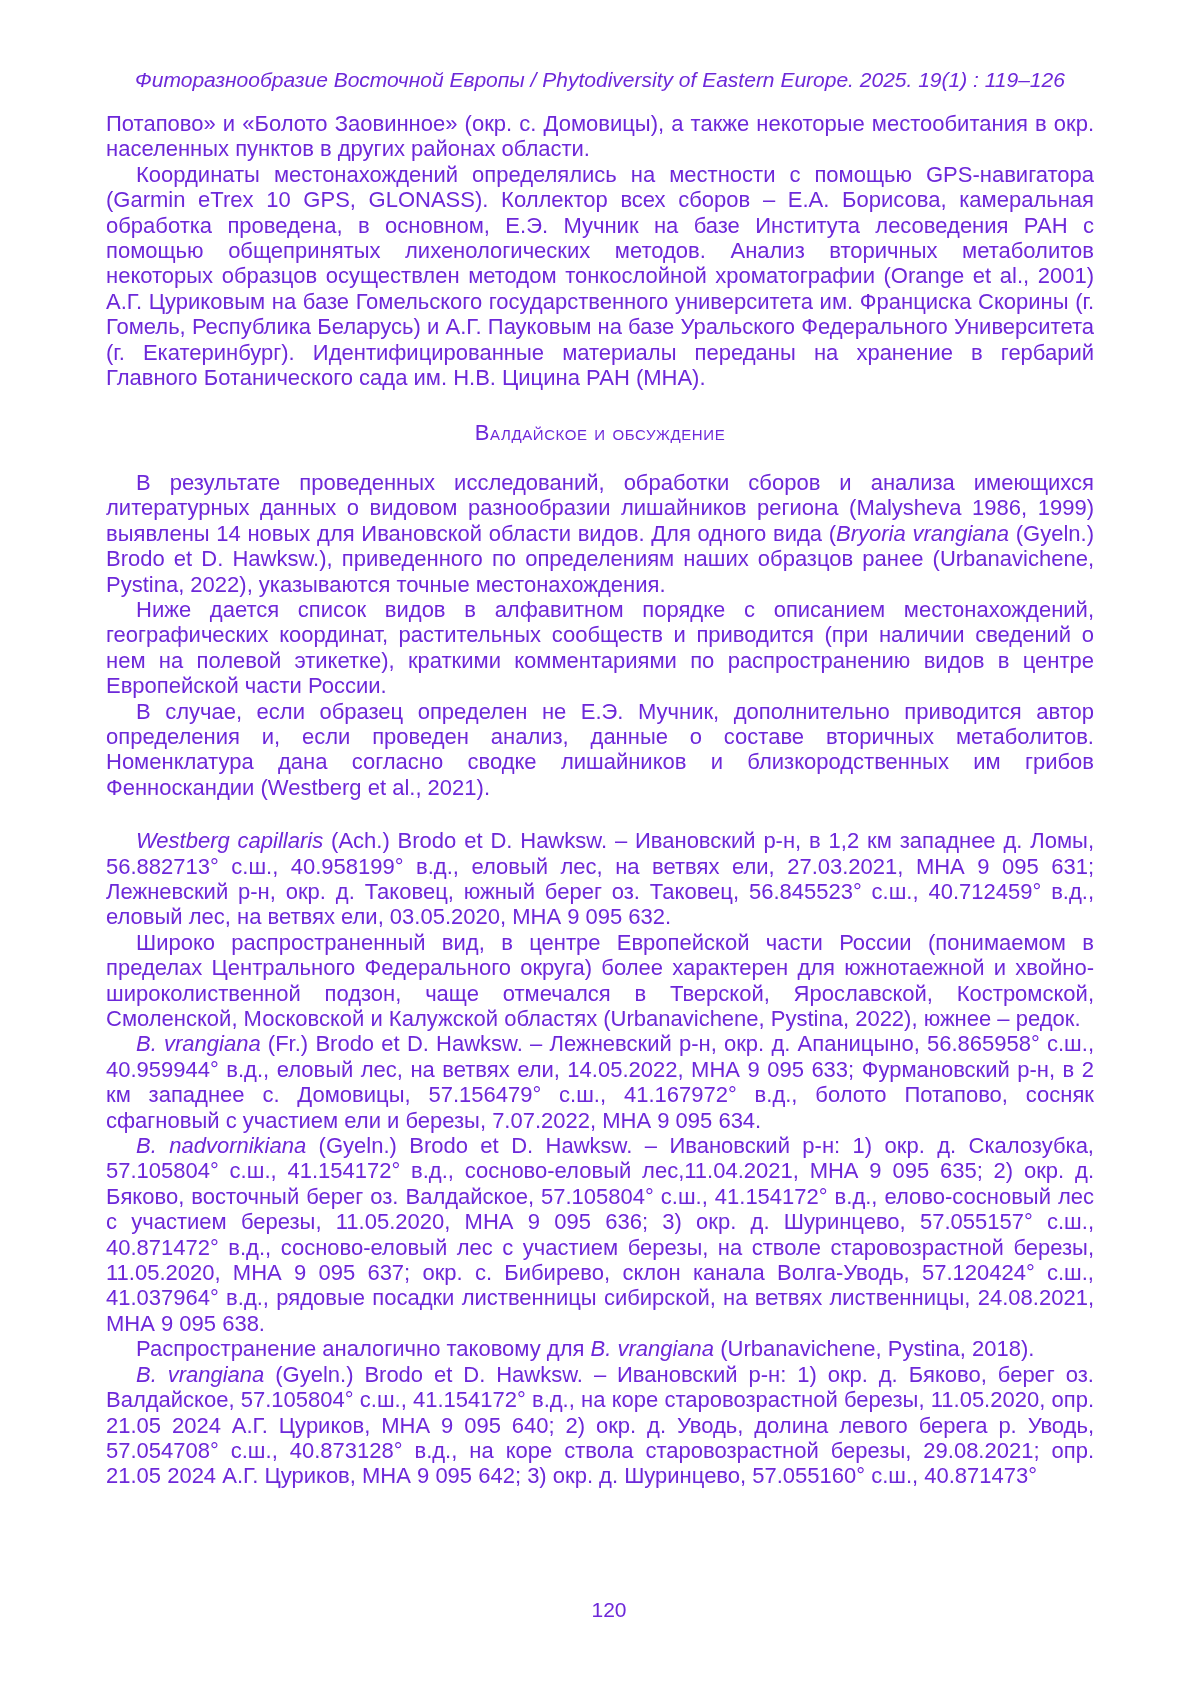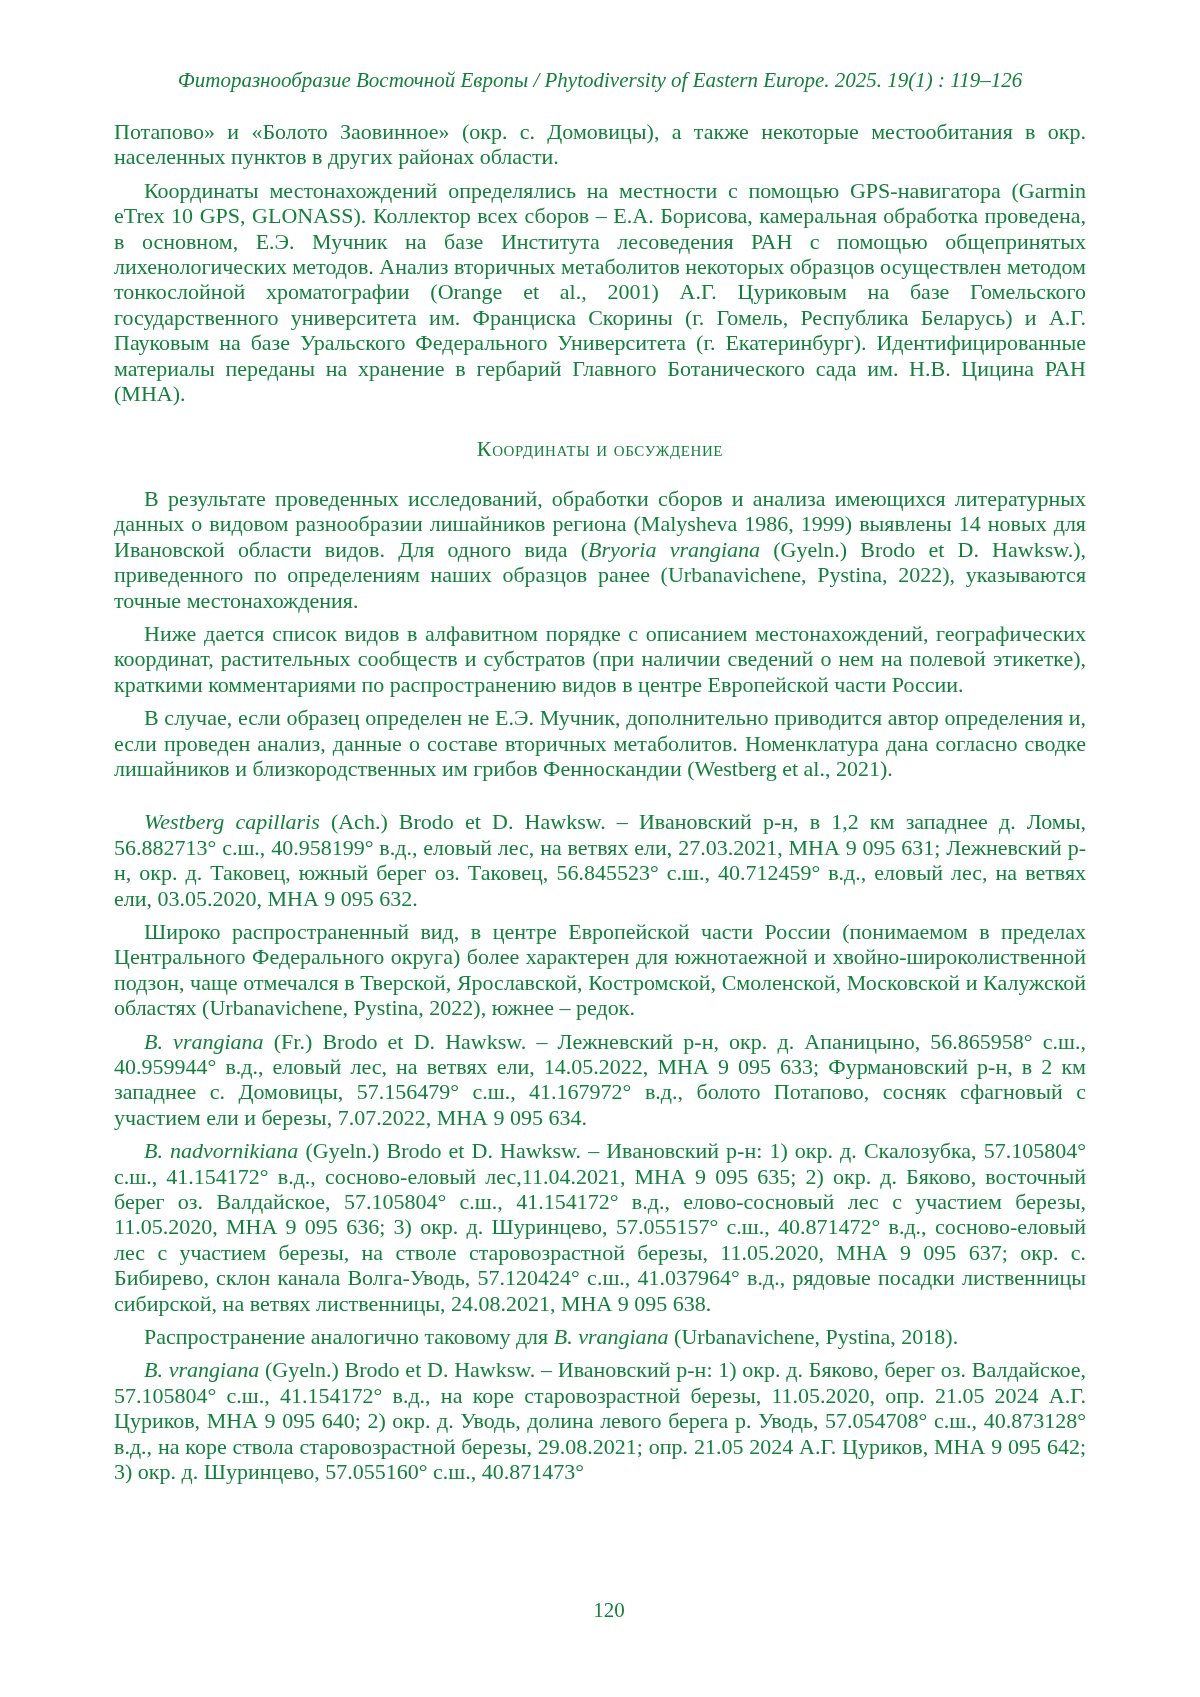"Фиторазнообразие Восточной Европы /" .page { color: #15803d -> #6d28d9; font-family: Liberation Serif, serif -> Liberation Sans, sans-serif }
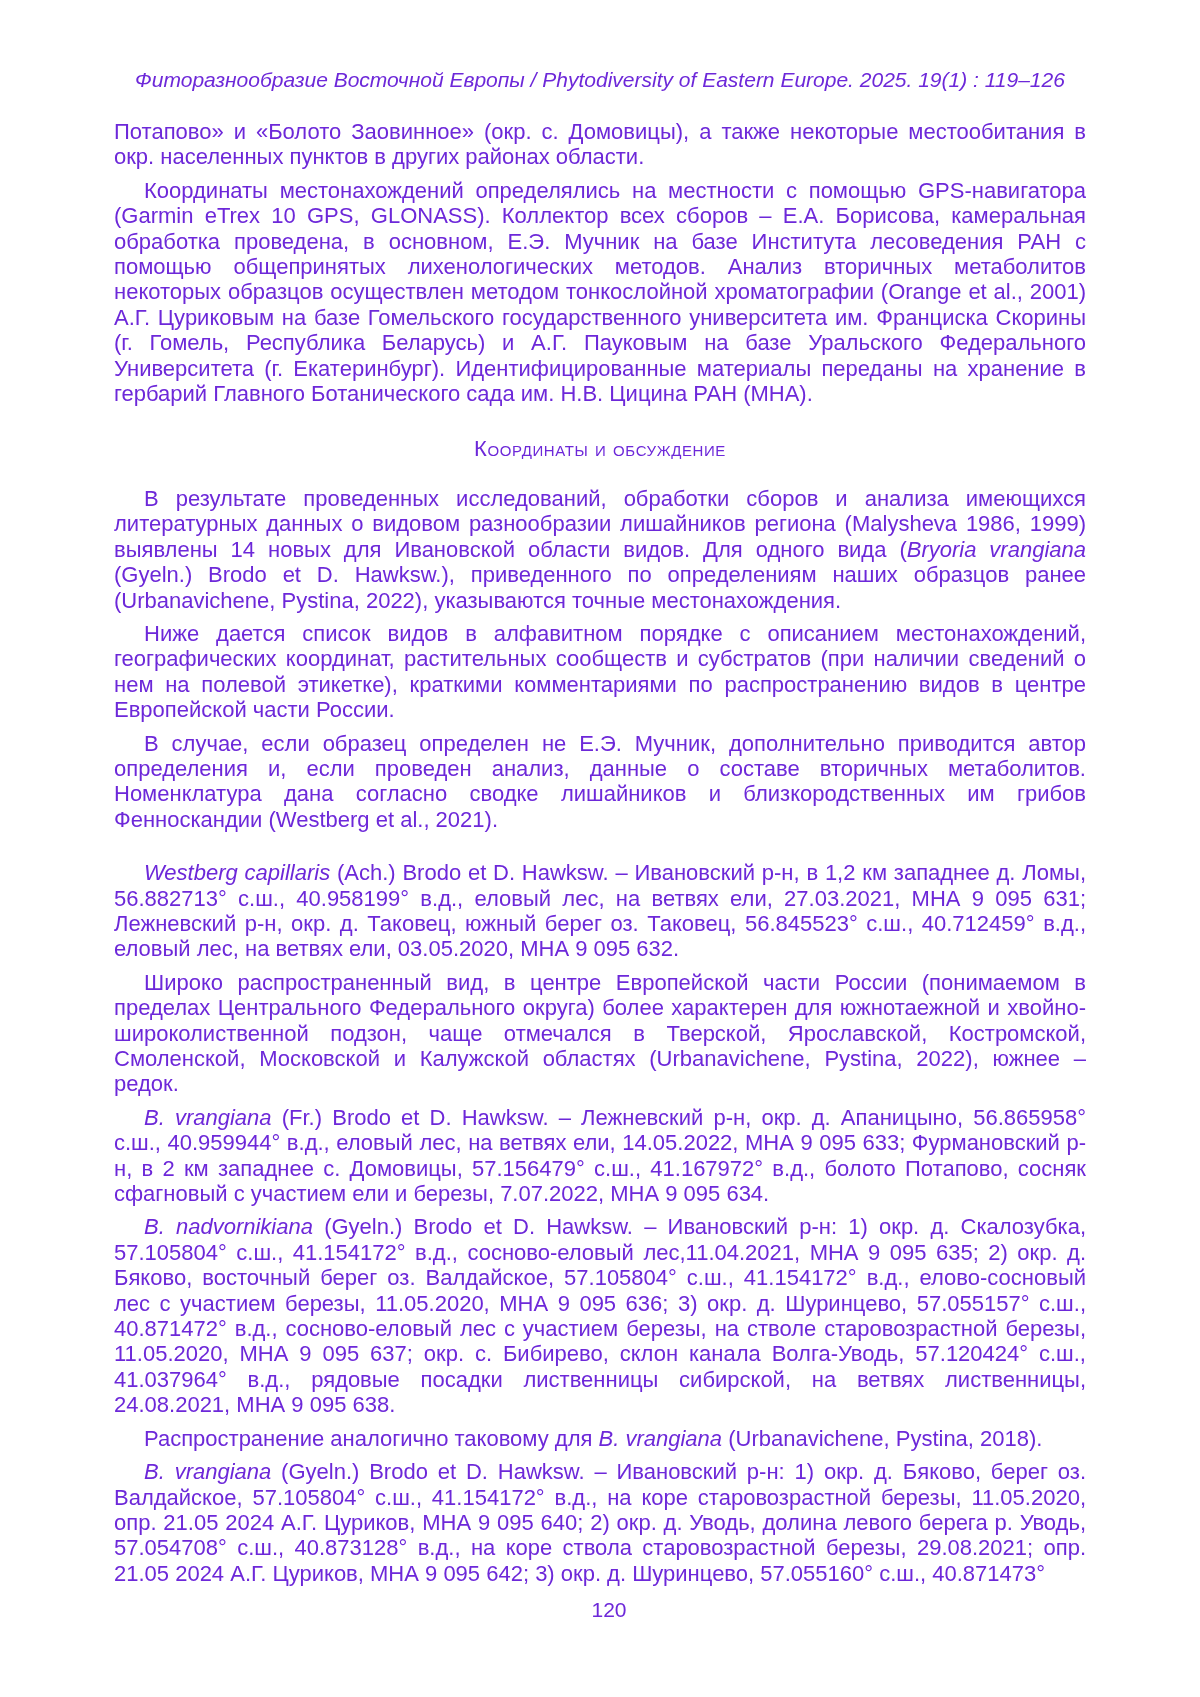"Потапово» и «Болото Заовинное» (окр." .para { margin: 8px -> 0 }
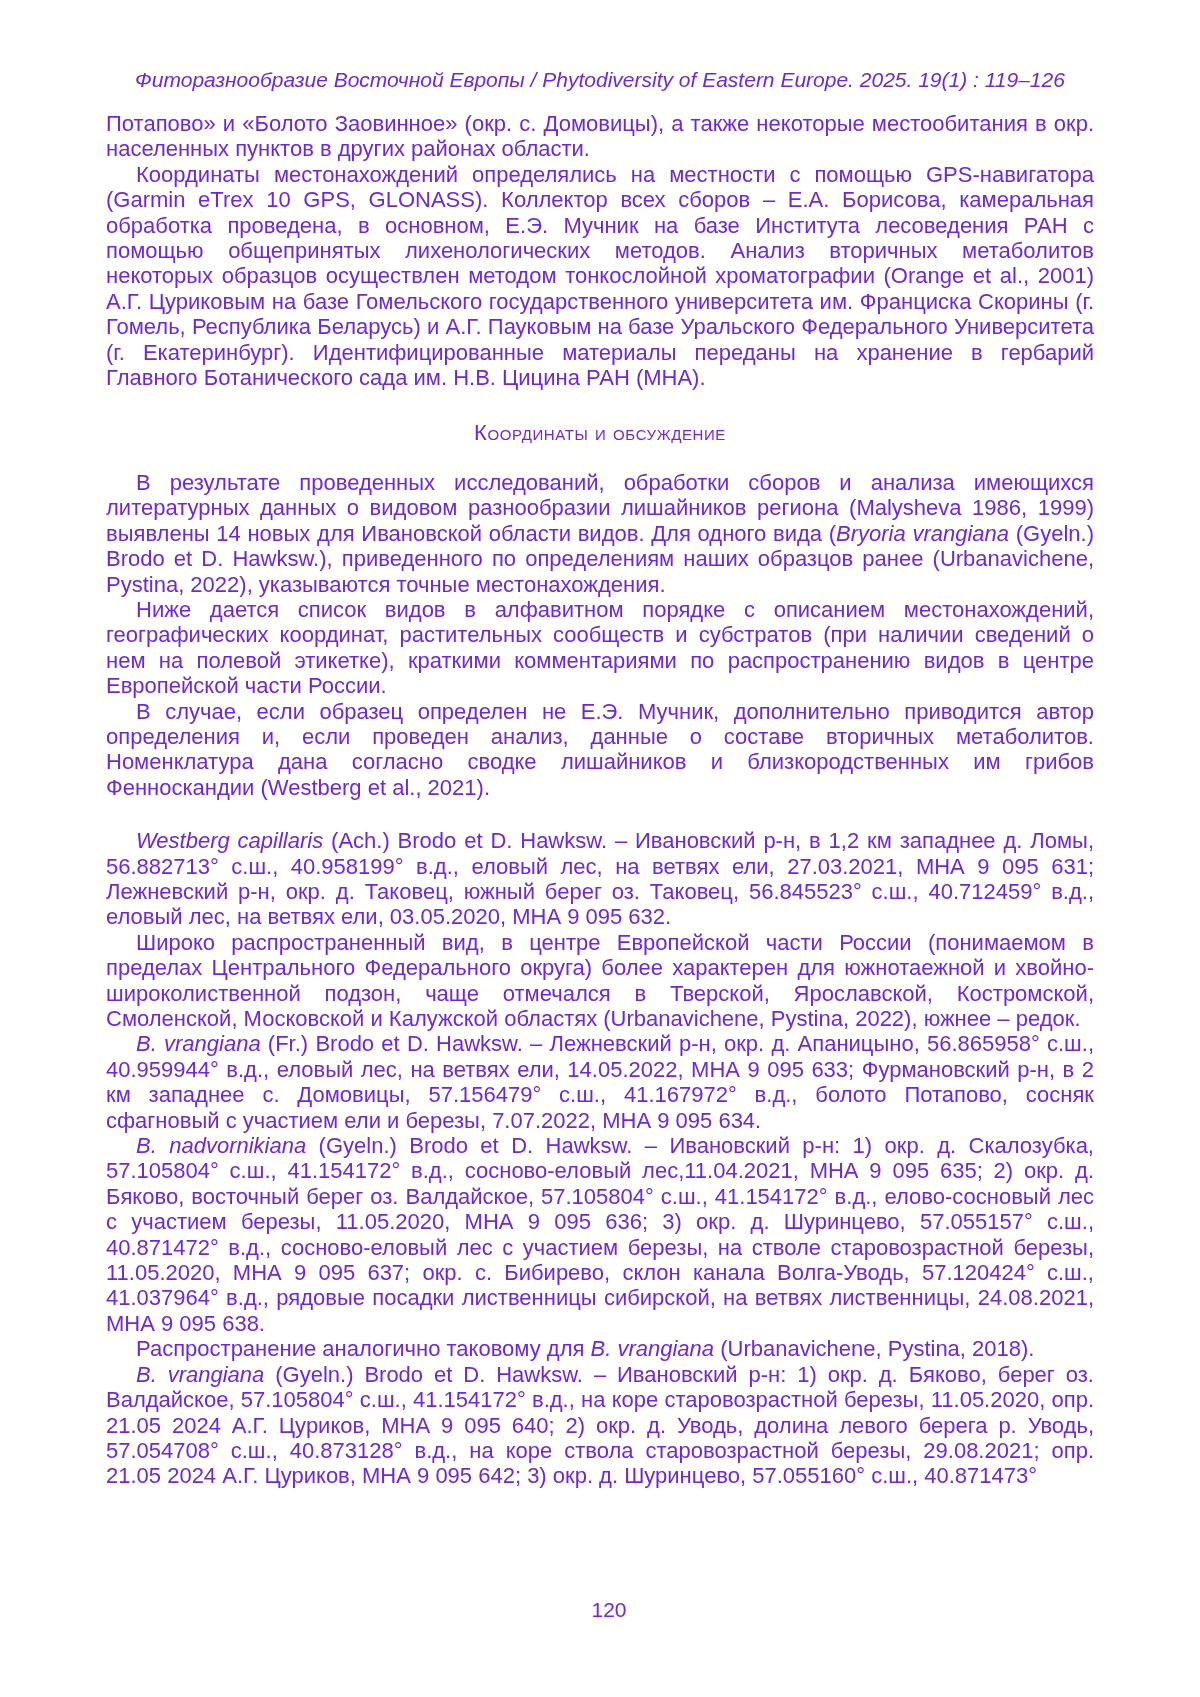"Координаты и обсуждение" h2.section-heading { text: Координаты -> Валдайское }
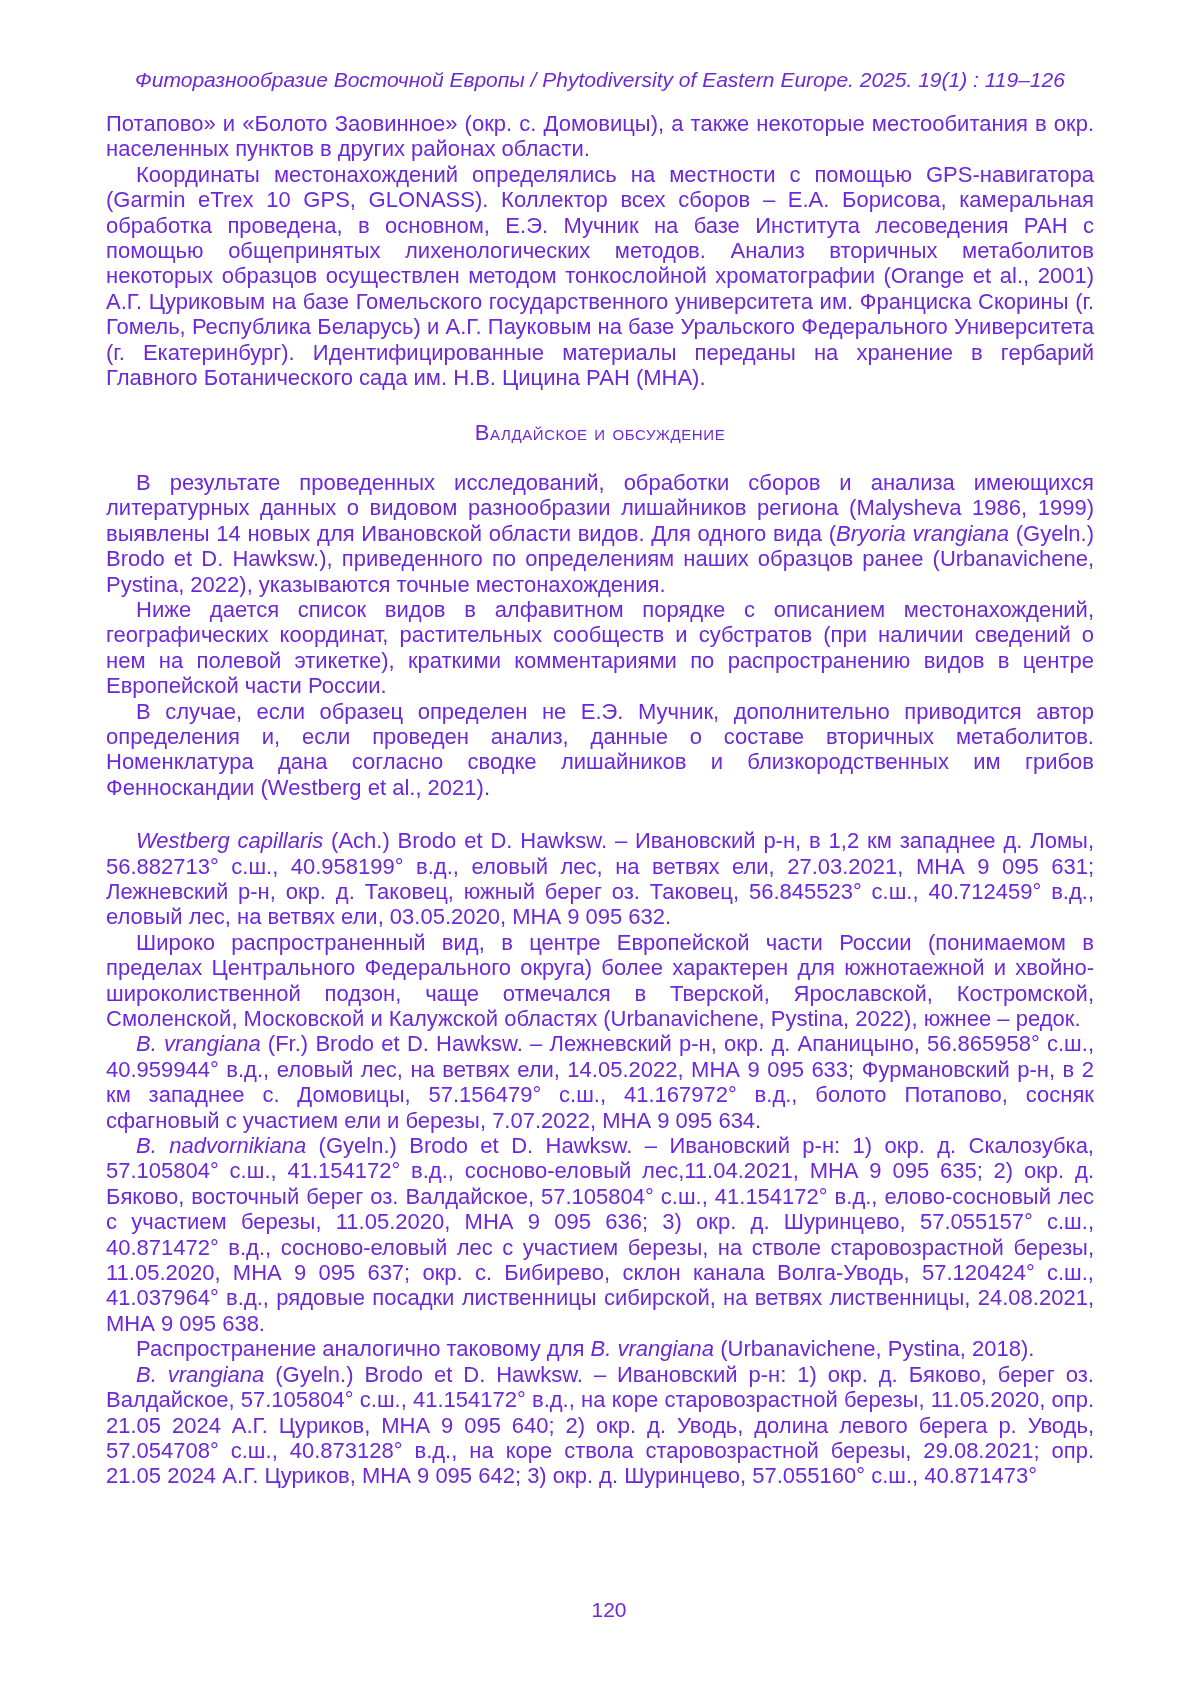"Ниже дается список видов в" span { text: субстратов -> приводится }
